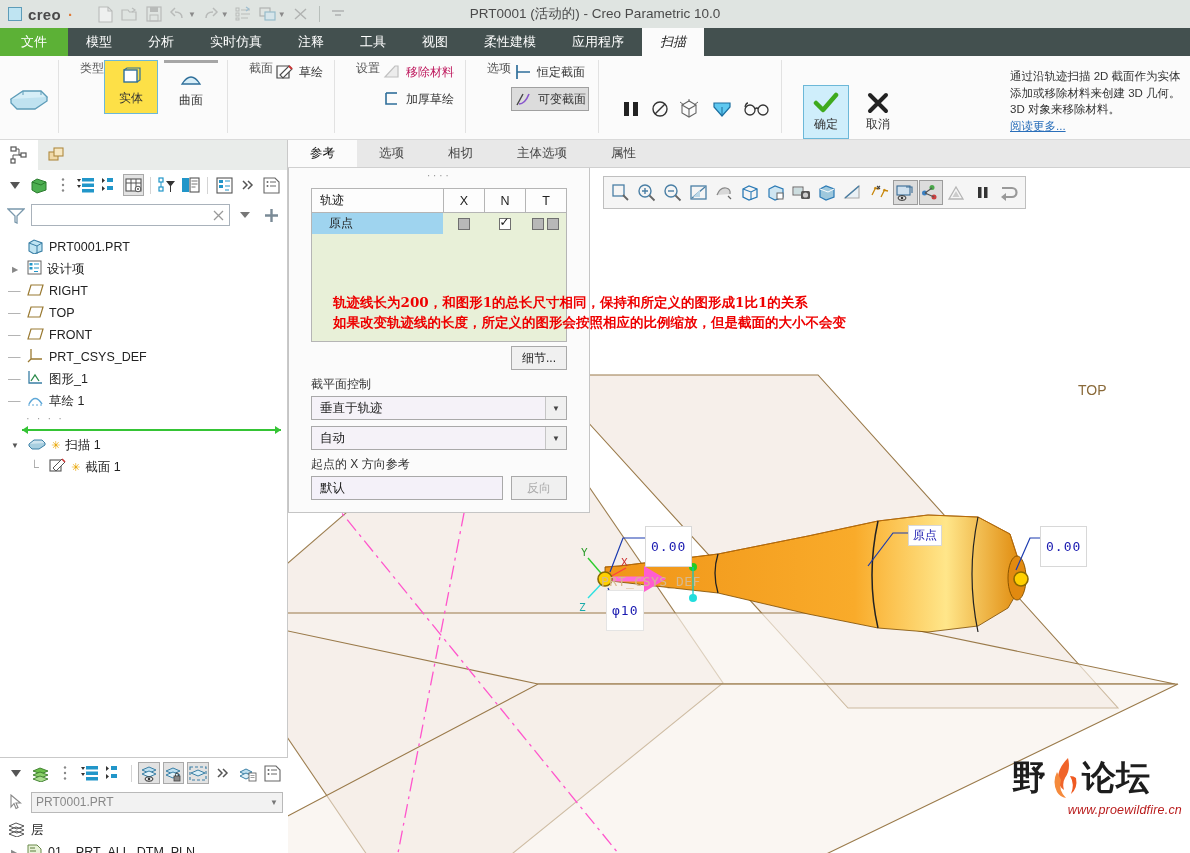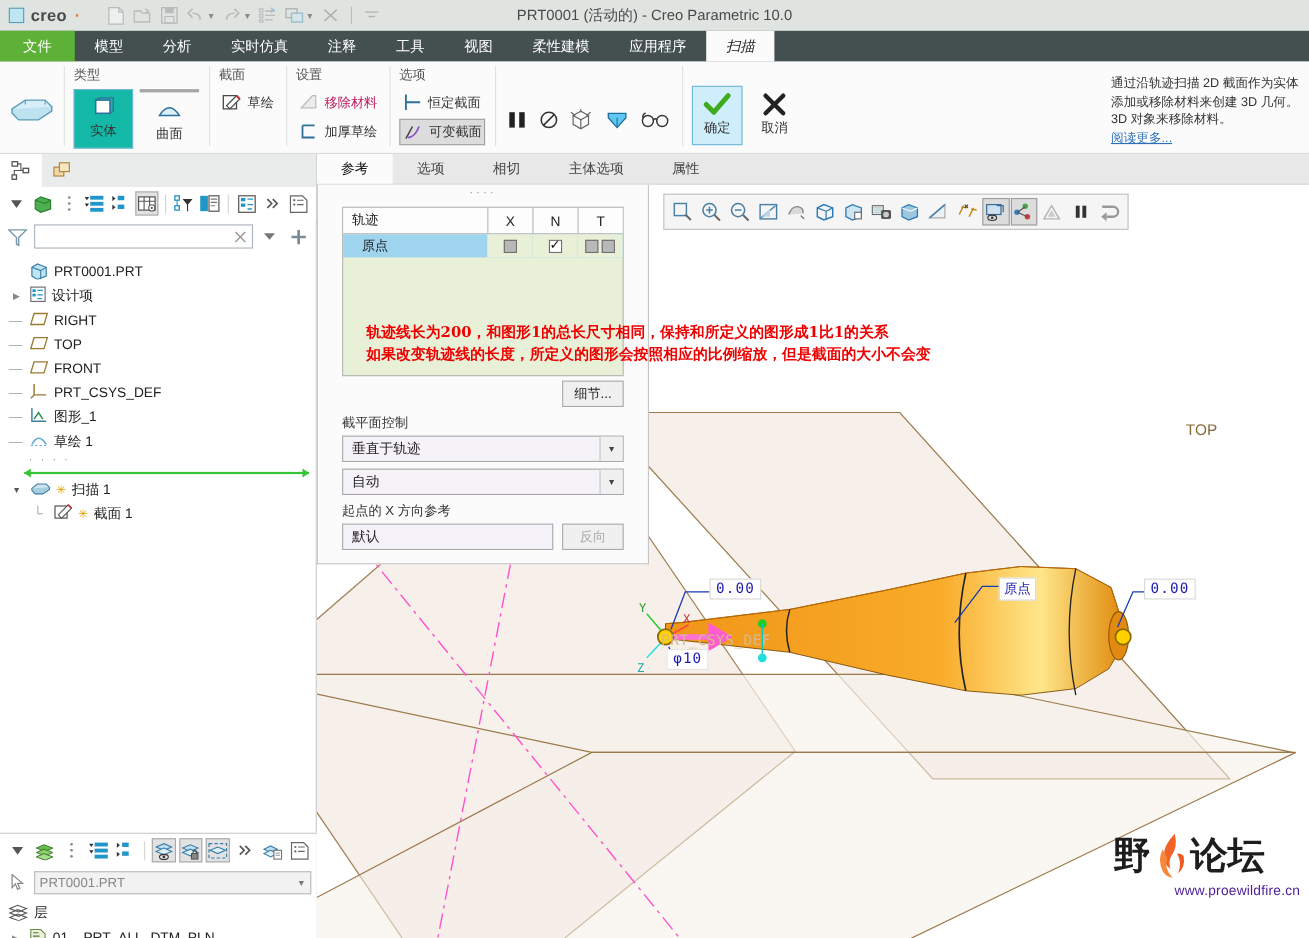"类型" .rgroup { flex-direction: column -> none; padding: 4px 9px 0 9px -> 4px 9px 0 22px }
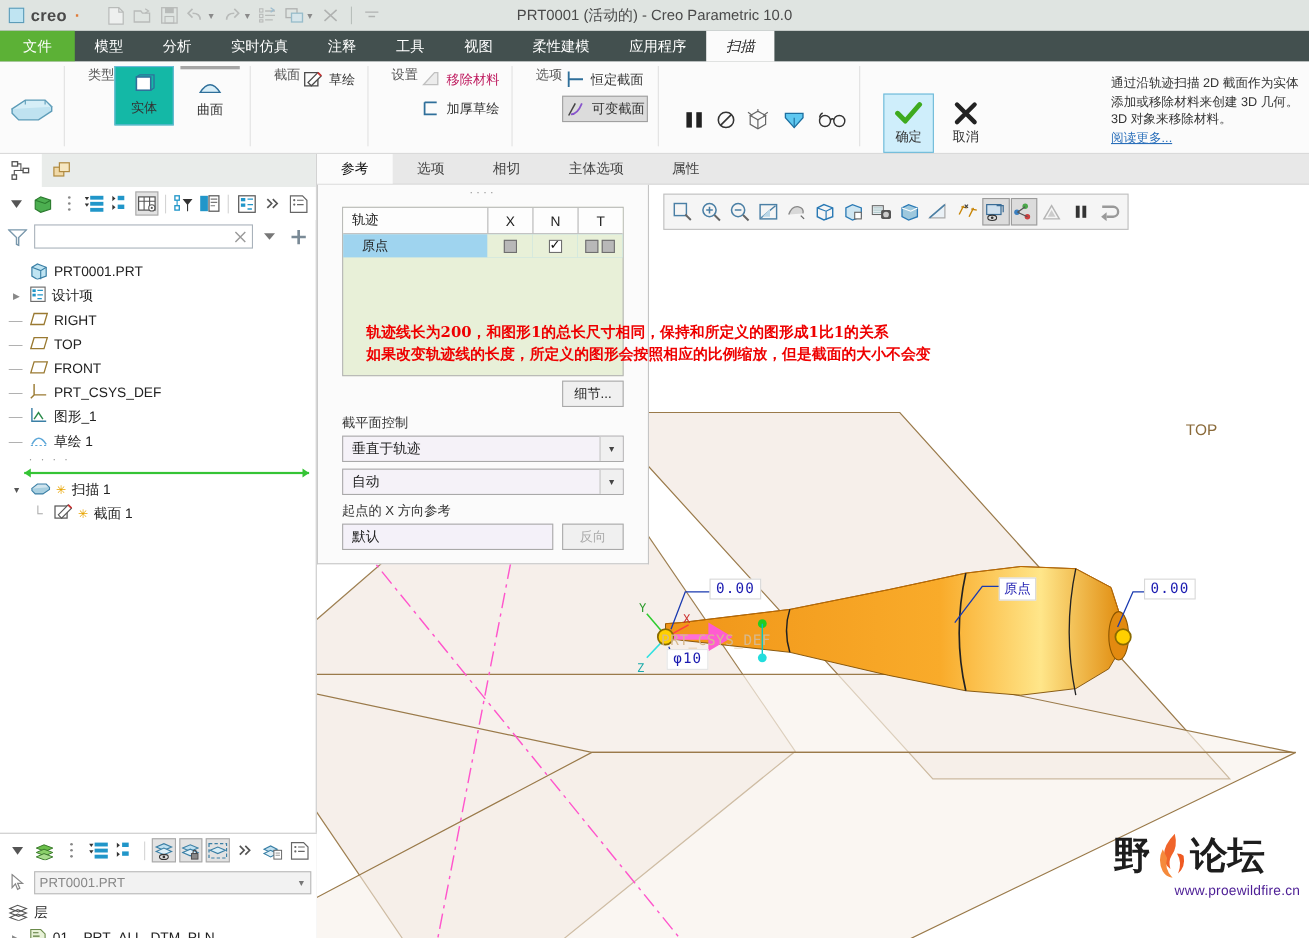"实体" .btile.sel { background: #14b8a6 -> #fde047 }
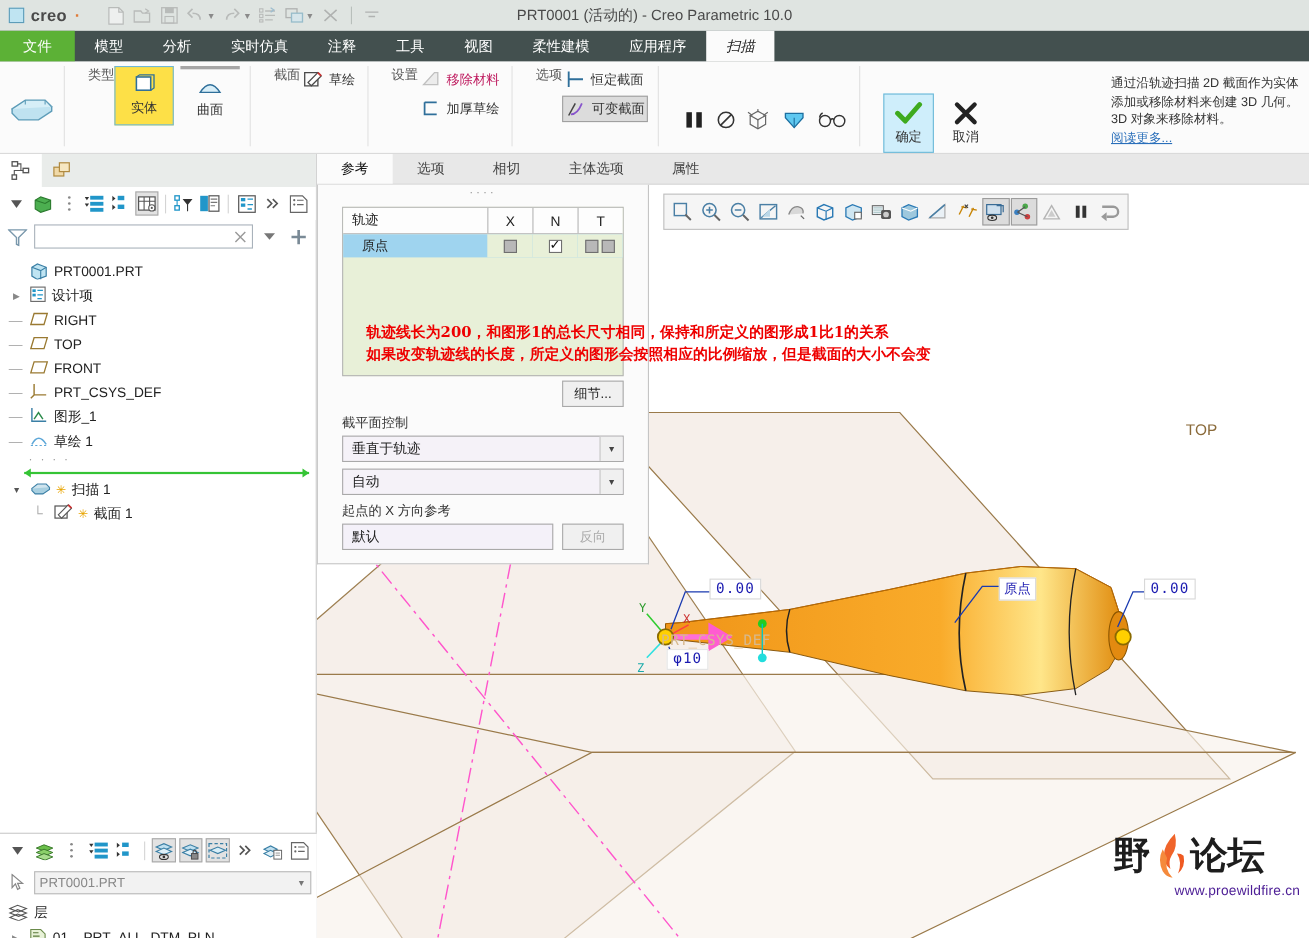"0.00" .dimbox { padding: 1px 5px -> 12px 5px }
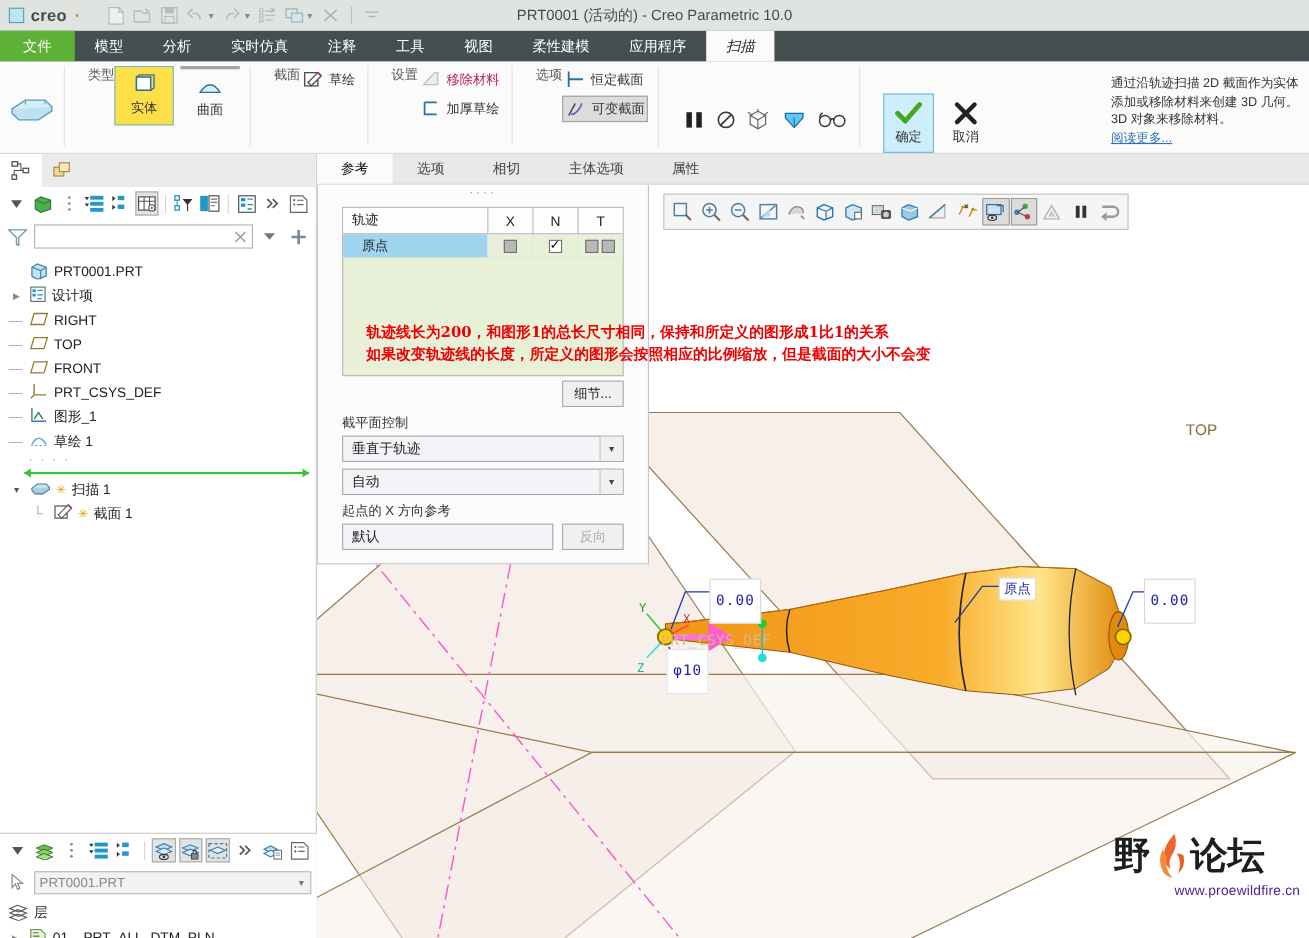"www.proewildfire.cn" .wm-url { color: #4c1d95 -> #b91c1c; font-style: none -> italic }
